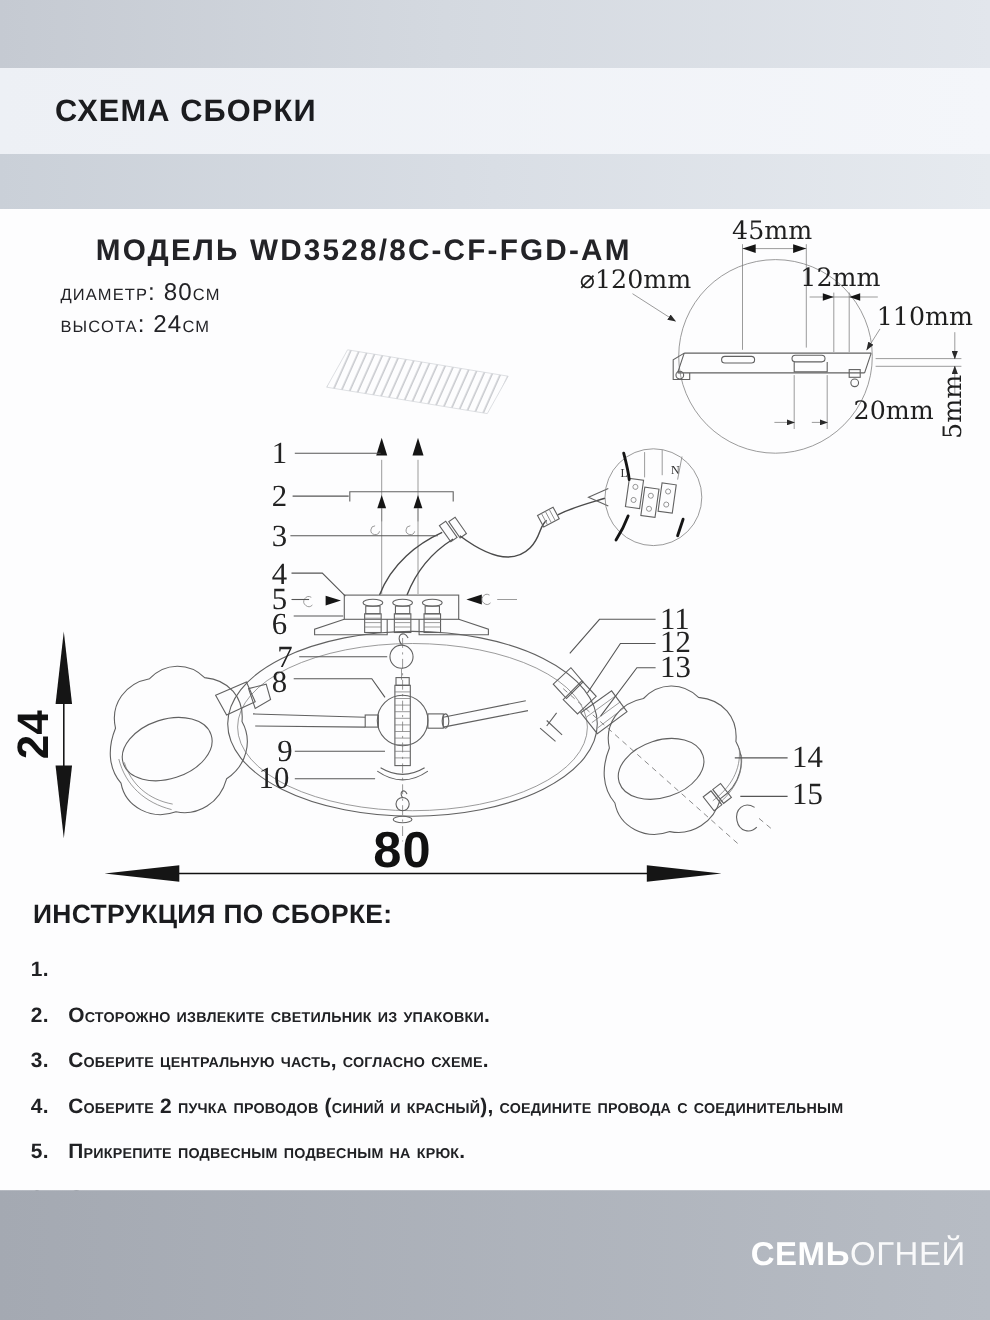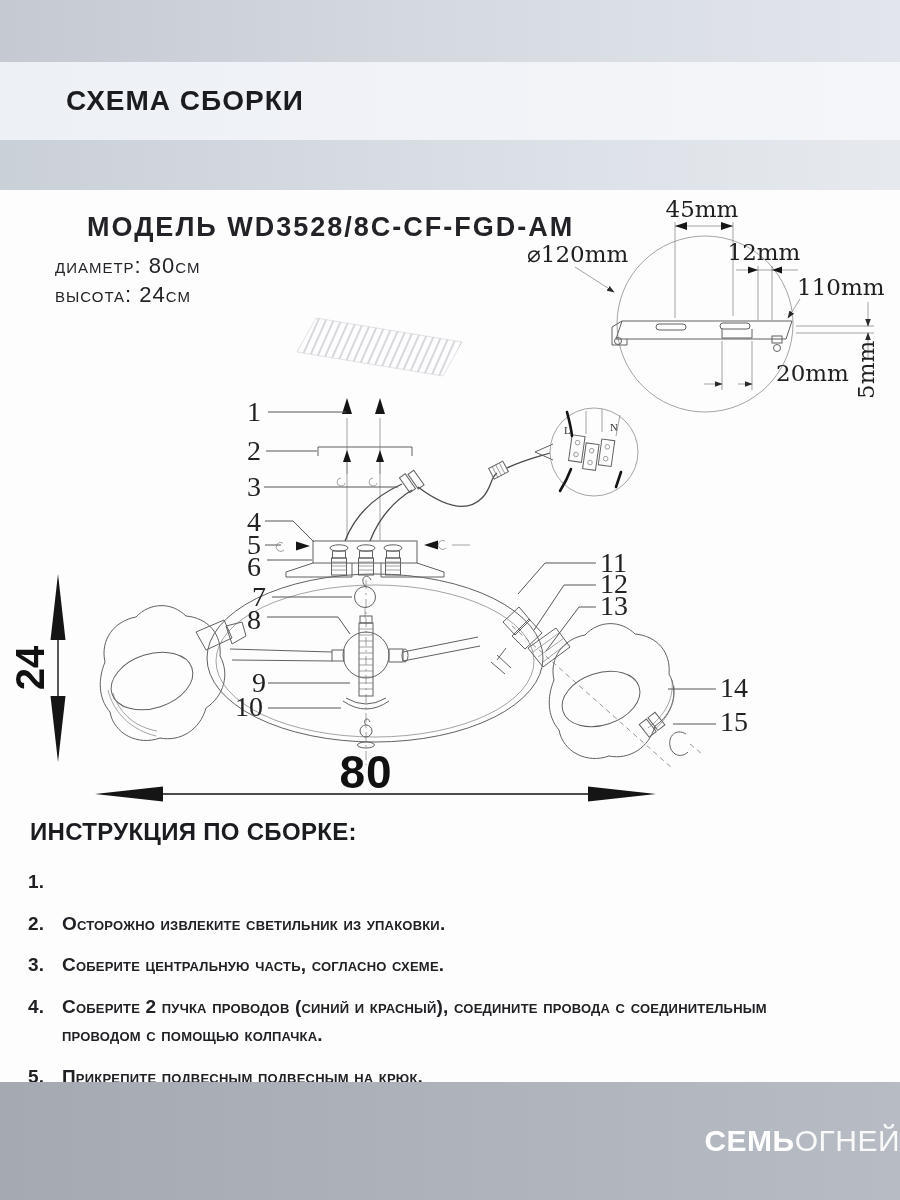"СХЕМА СБОРКИ" .band-header { padding-left: 66px -> 50px }
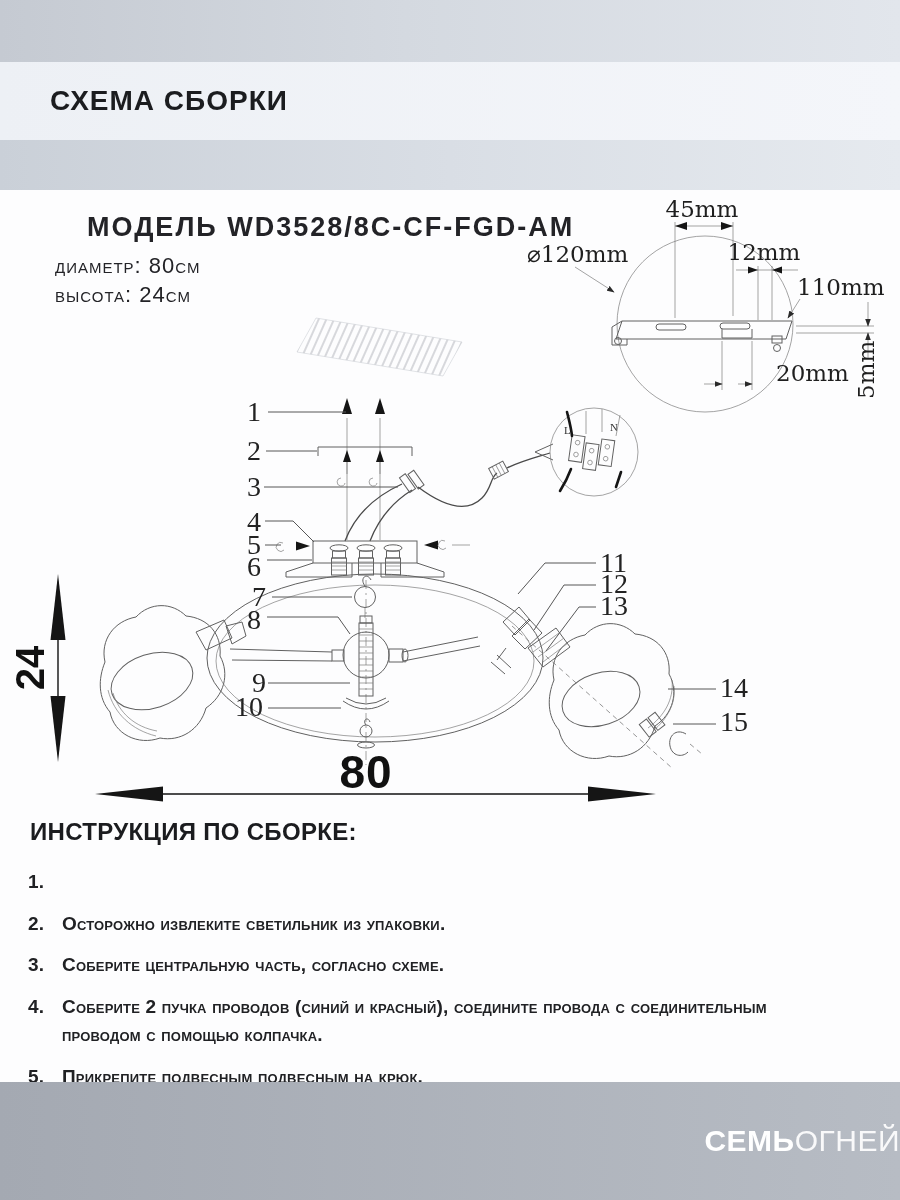"проводом с помощью колпачка." div { html: <div>проводом с помощью колпачка.</div> -> none }
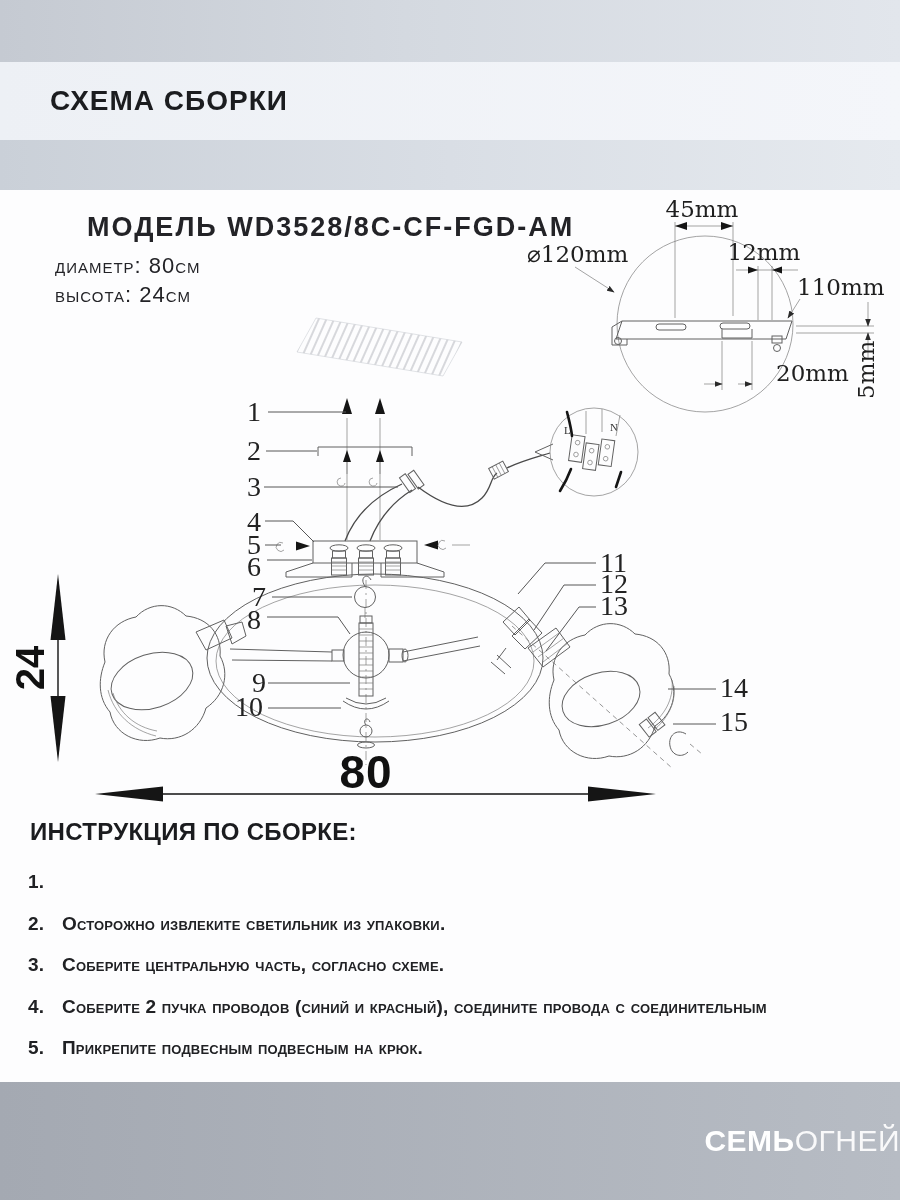"СЕМЬОГНЕЙ" .band-footer { padding-right: none -> 22px }
